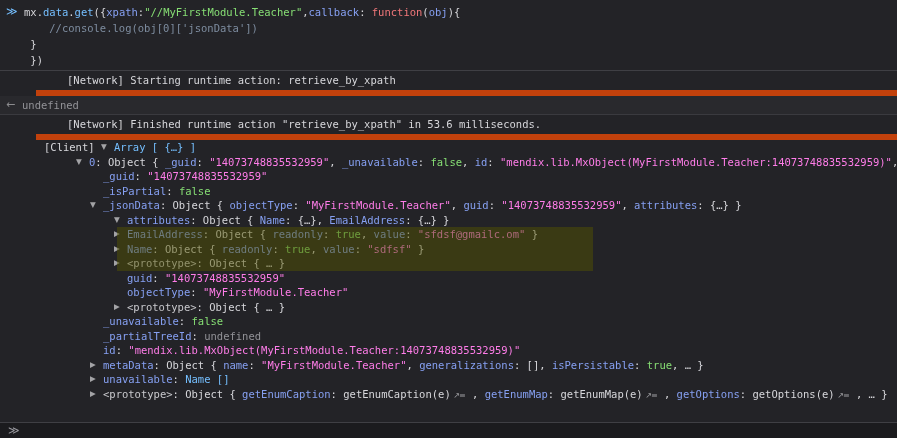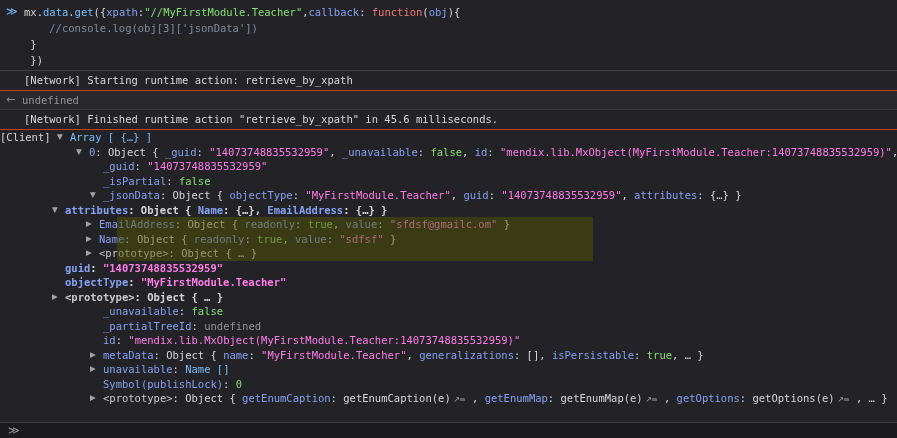"//console.log(obj[3]['jsonData'])" span.tk-com { text: 3 -> 0 }
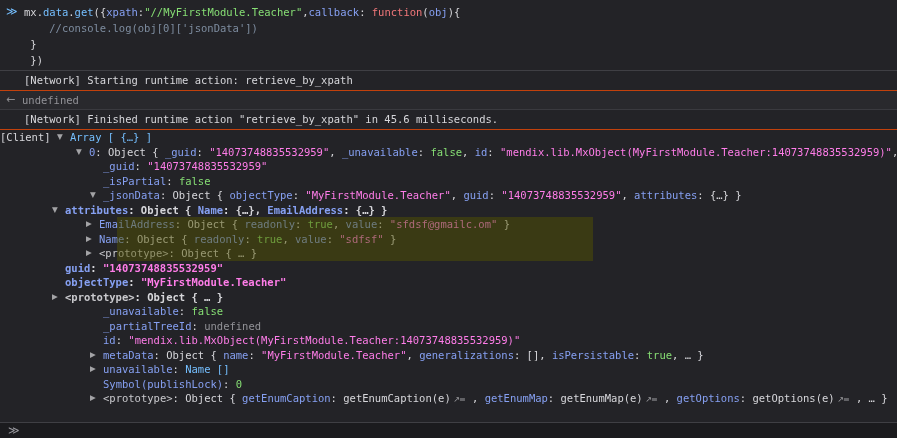"[Network] Starting runtime action:" .msg-log { border-bottom: 1px solid #c2410c -> 6px solid #c2410c; margin-left: none -> 36px; padding-left: 24px -> 31px }
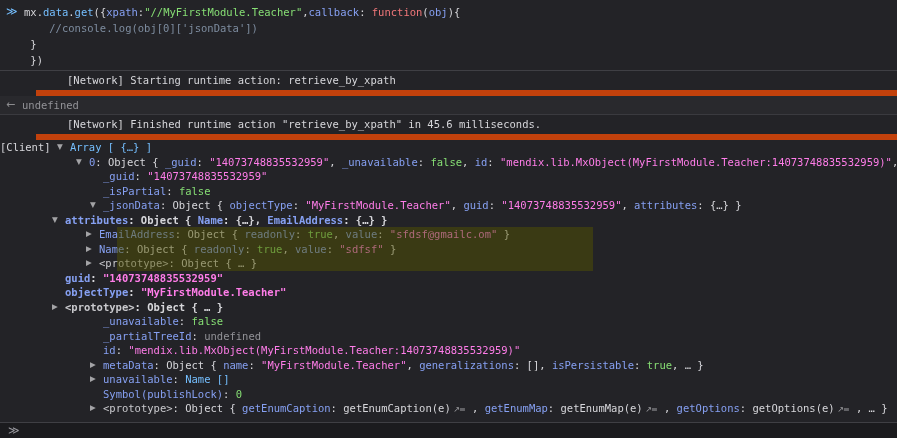"[Network] Finished runtime action" span.tk-plain { text: 45.6 -> 53.6 }
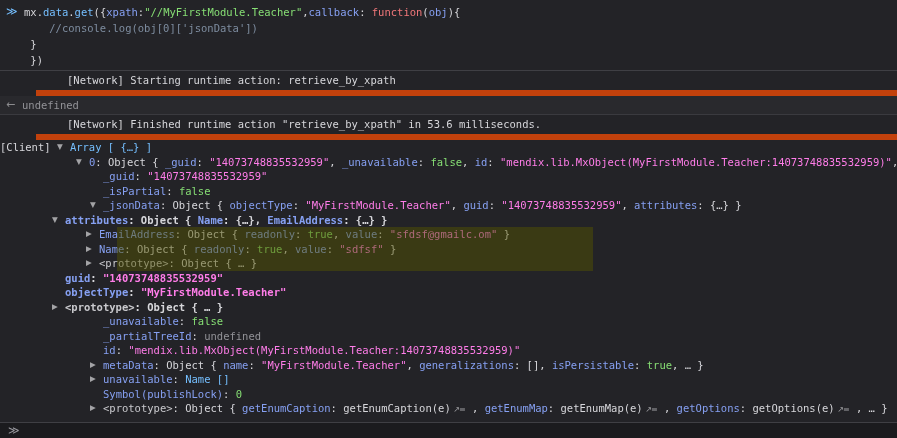"[Client] ▼ Array [ {…}" .tree-row.lvl1 { margin-left: none -> 44px }
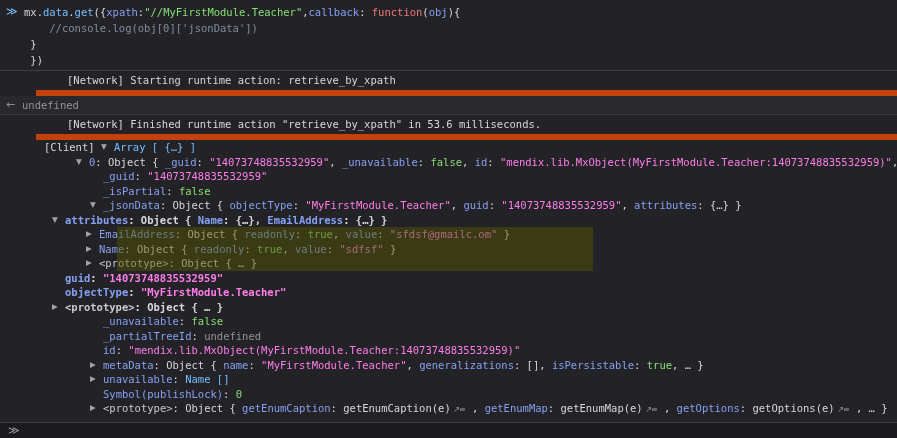"▼ attributes: Object { Name:" .tree-row.lvl4 { font-weight: bold -> none; padding-left: 52px -> 114px }
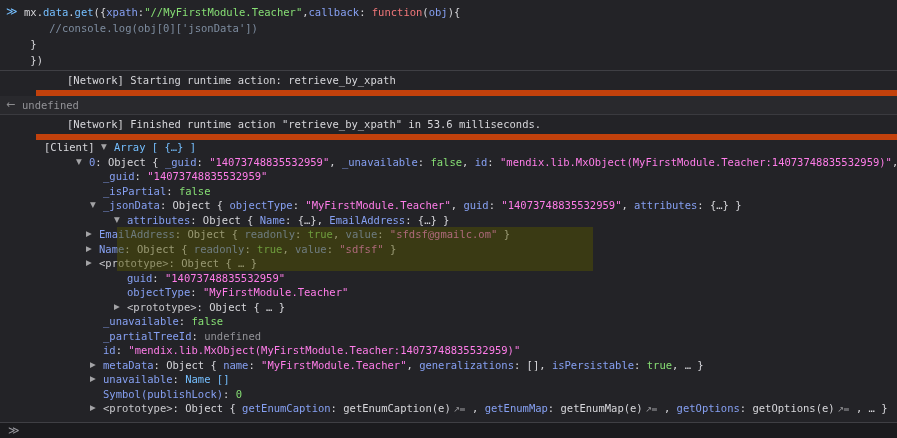"▶ EmailAddress: Object { readonly:" .tree-row.lvl5 { margin-left: 8px -> none; padding-left: 78px -> 114px }
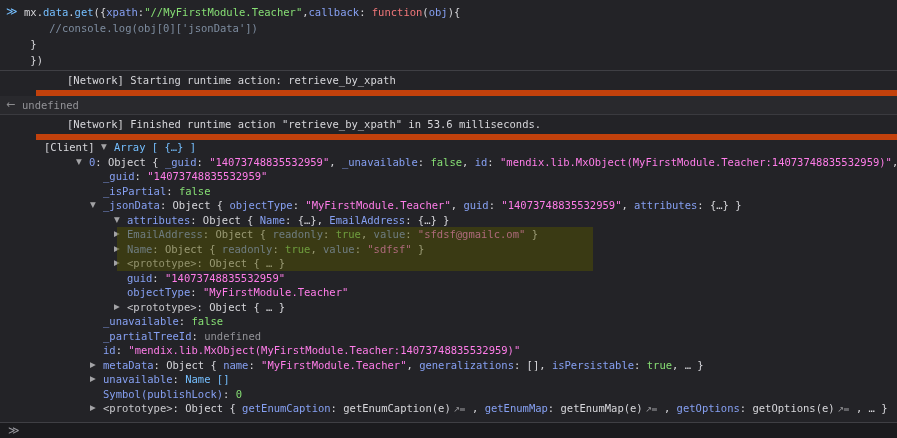"Symbol(publishLock): 0" div.tree-row { html: <div><span></span><span>Symbol(publishLock)</span><span>: </span><span>0</span></div> -> none }
